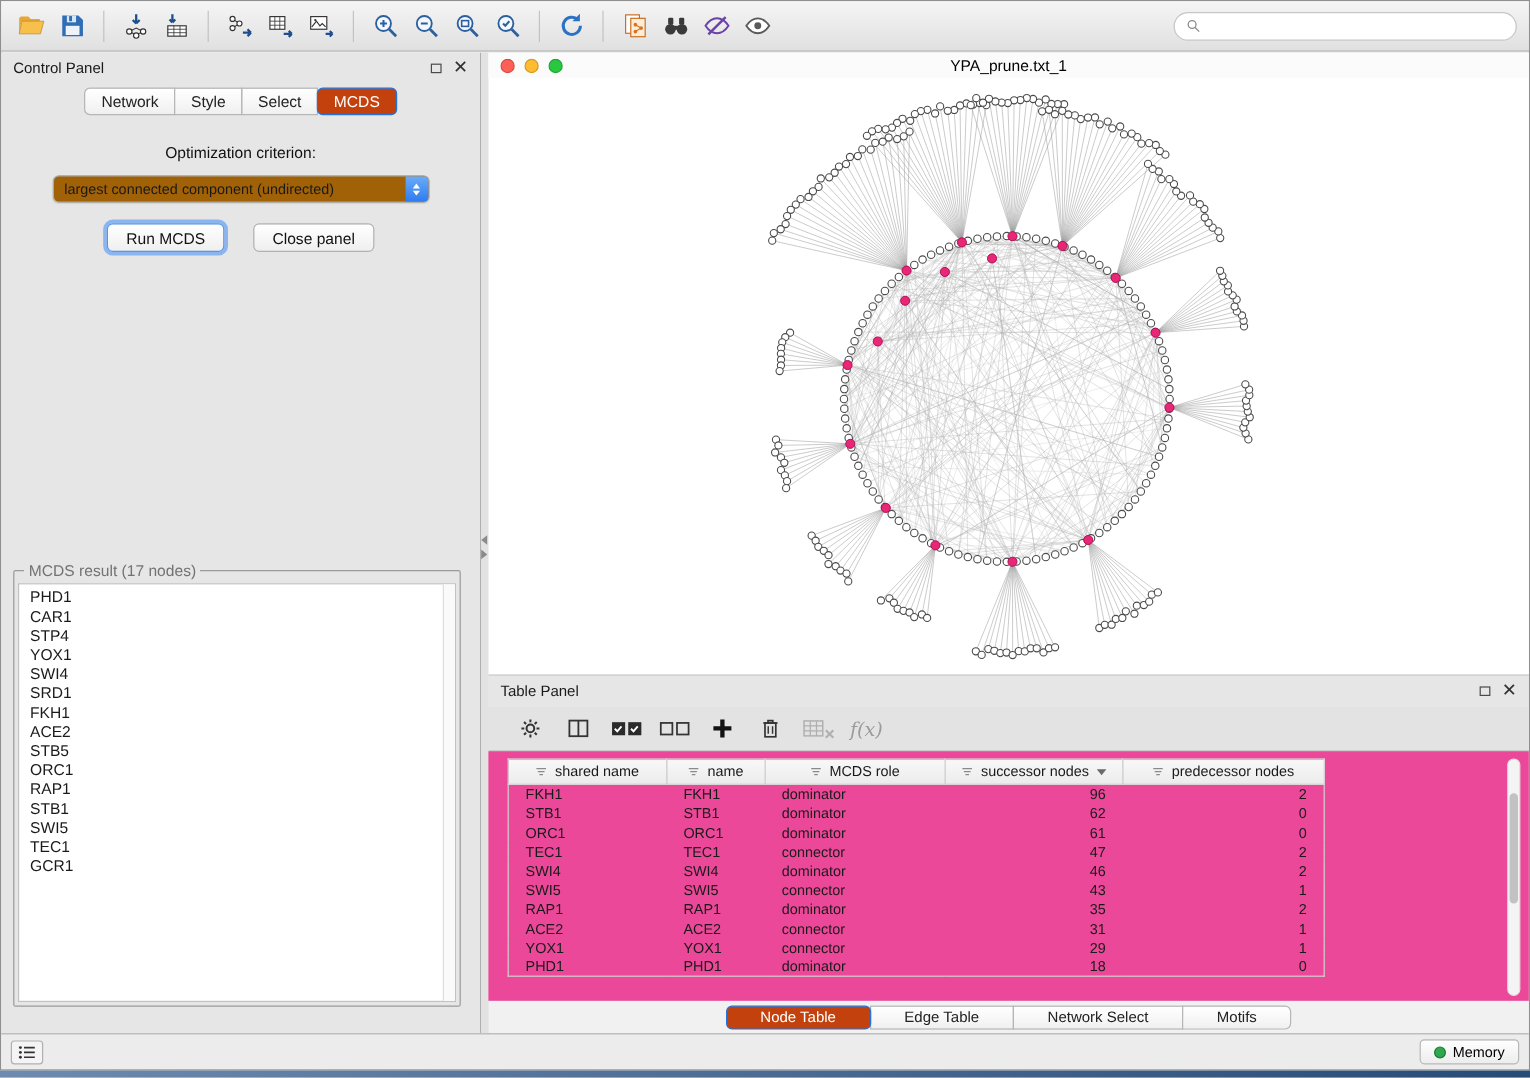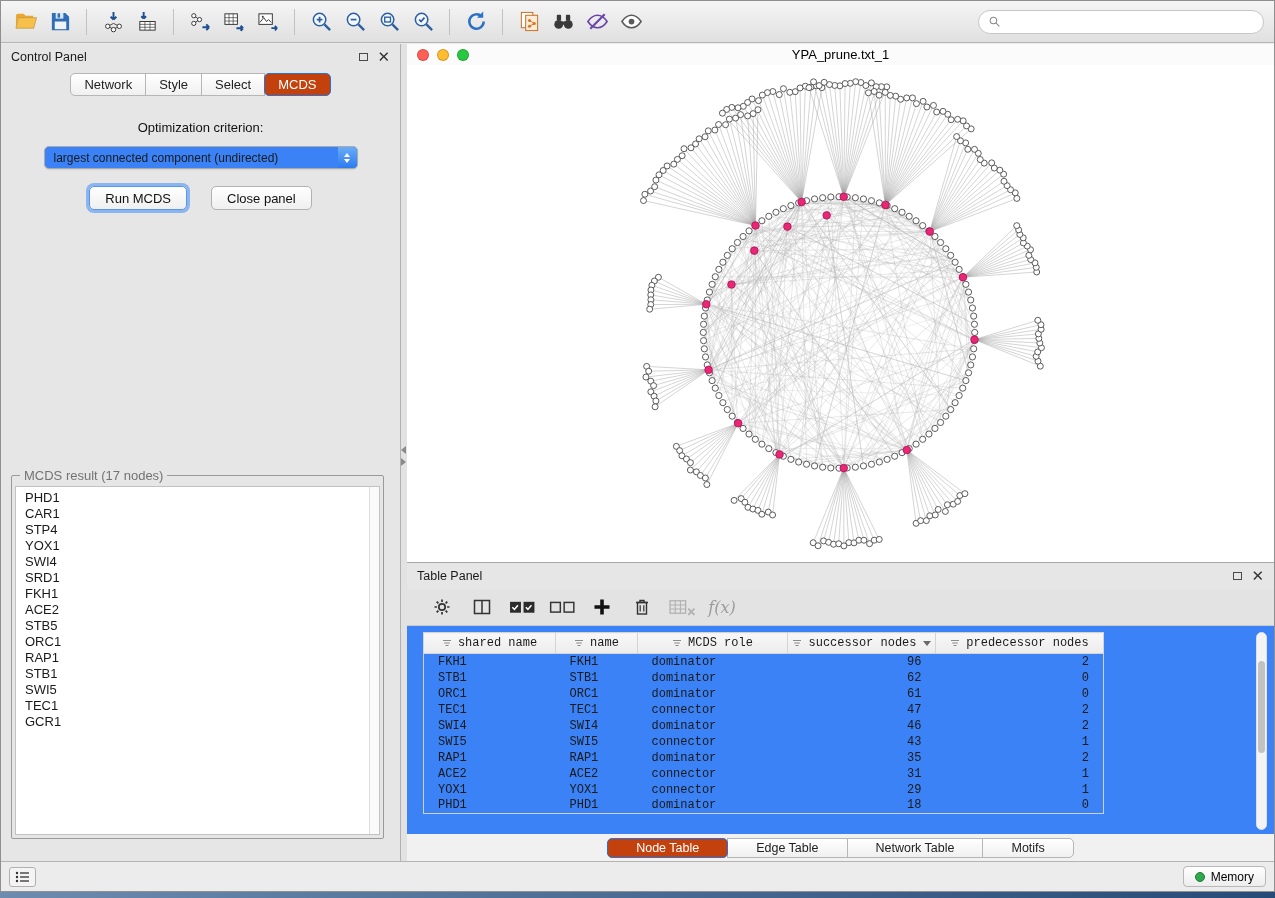"largest connected component (undirected)" .dropdown { background: #3b82f6 -> #a16207 }
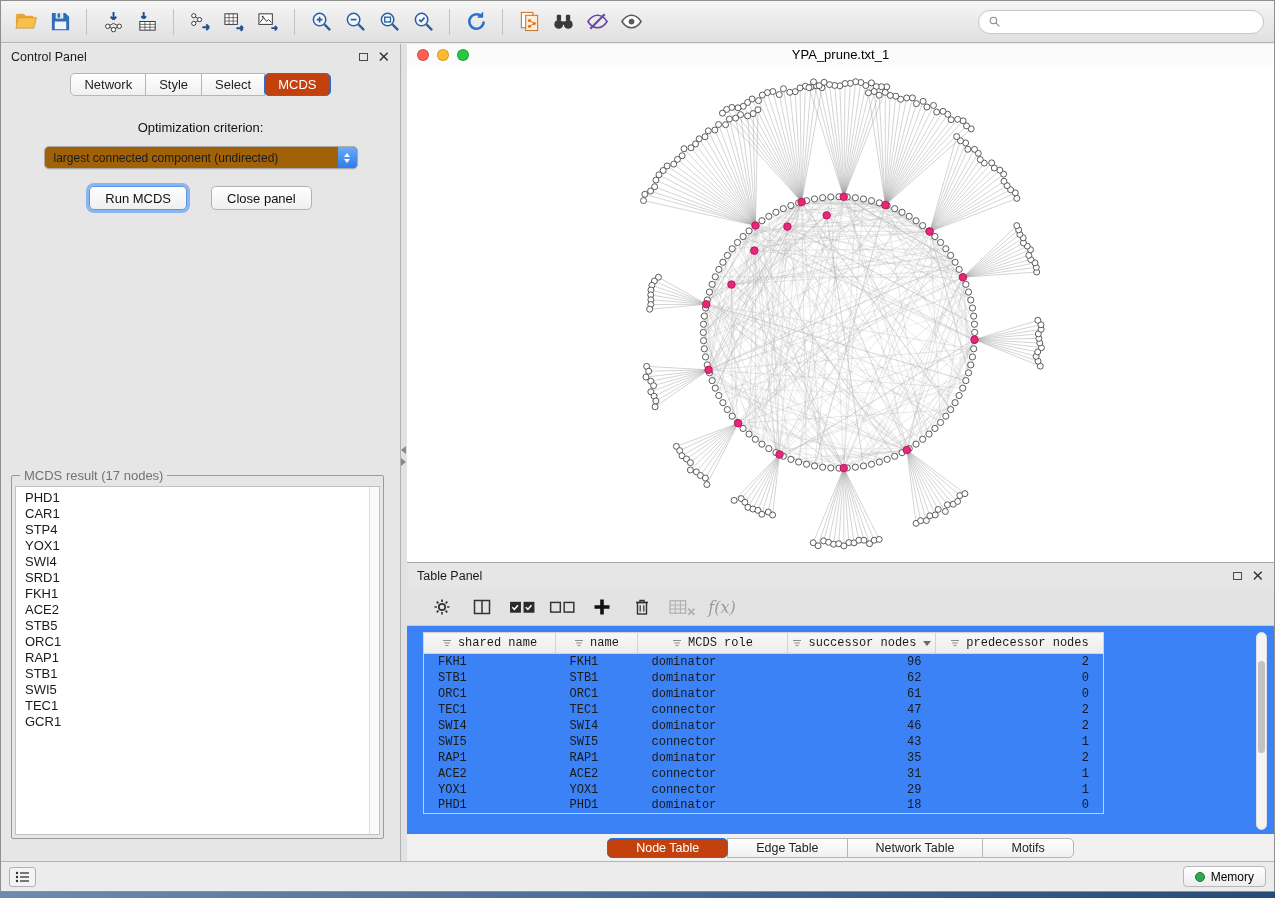"shared name" .tp-body { background: #3b82f6 -> #ec4899; font-family: Liberation Mono, monospace -> none }
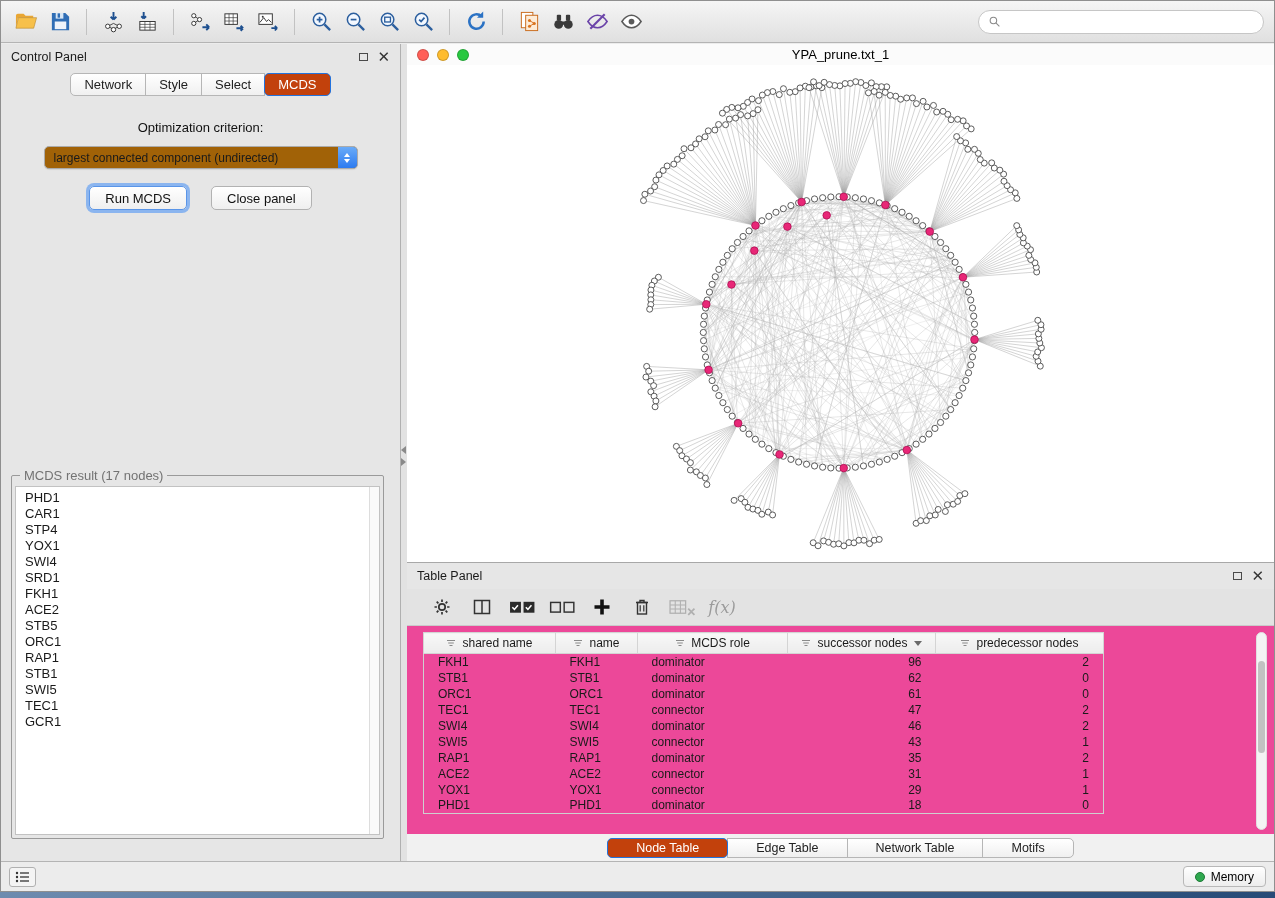"Network Table" div.tab { text: Table -> Select }
